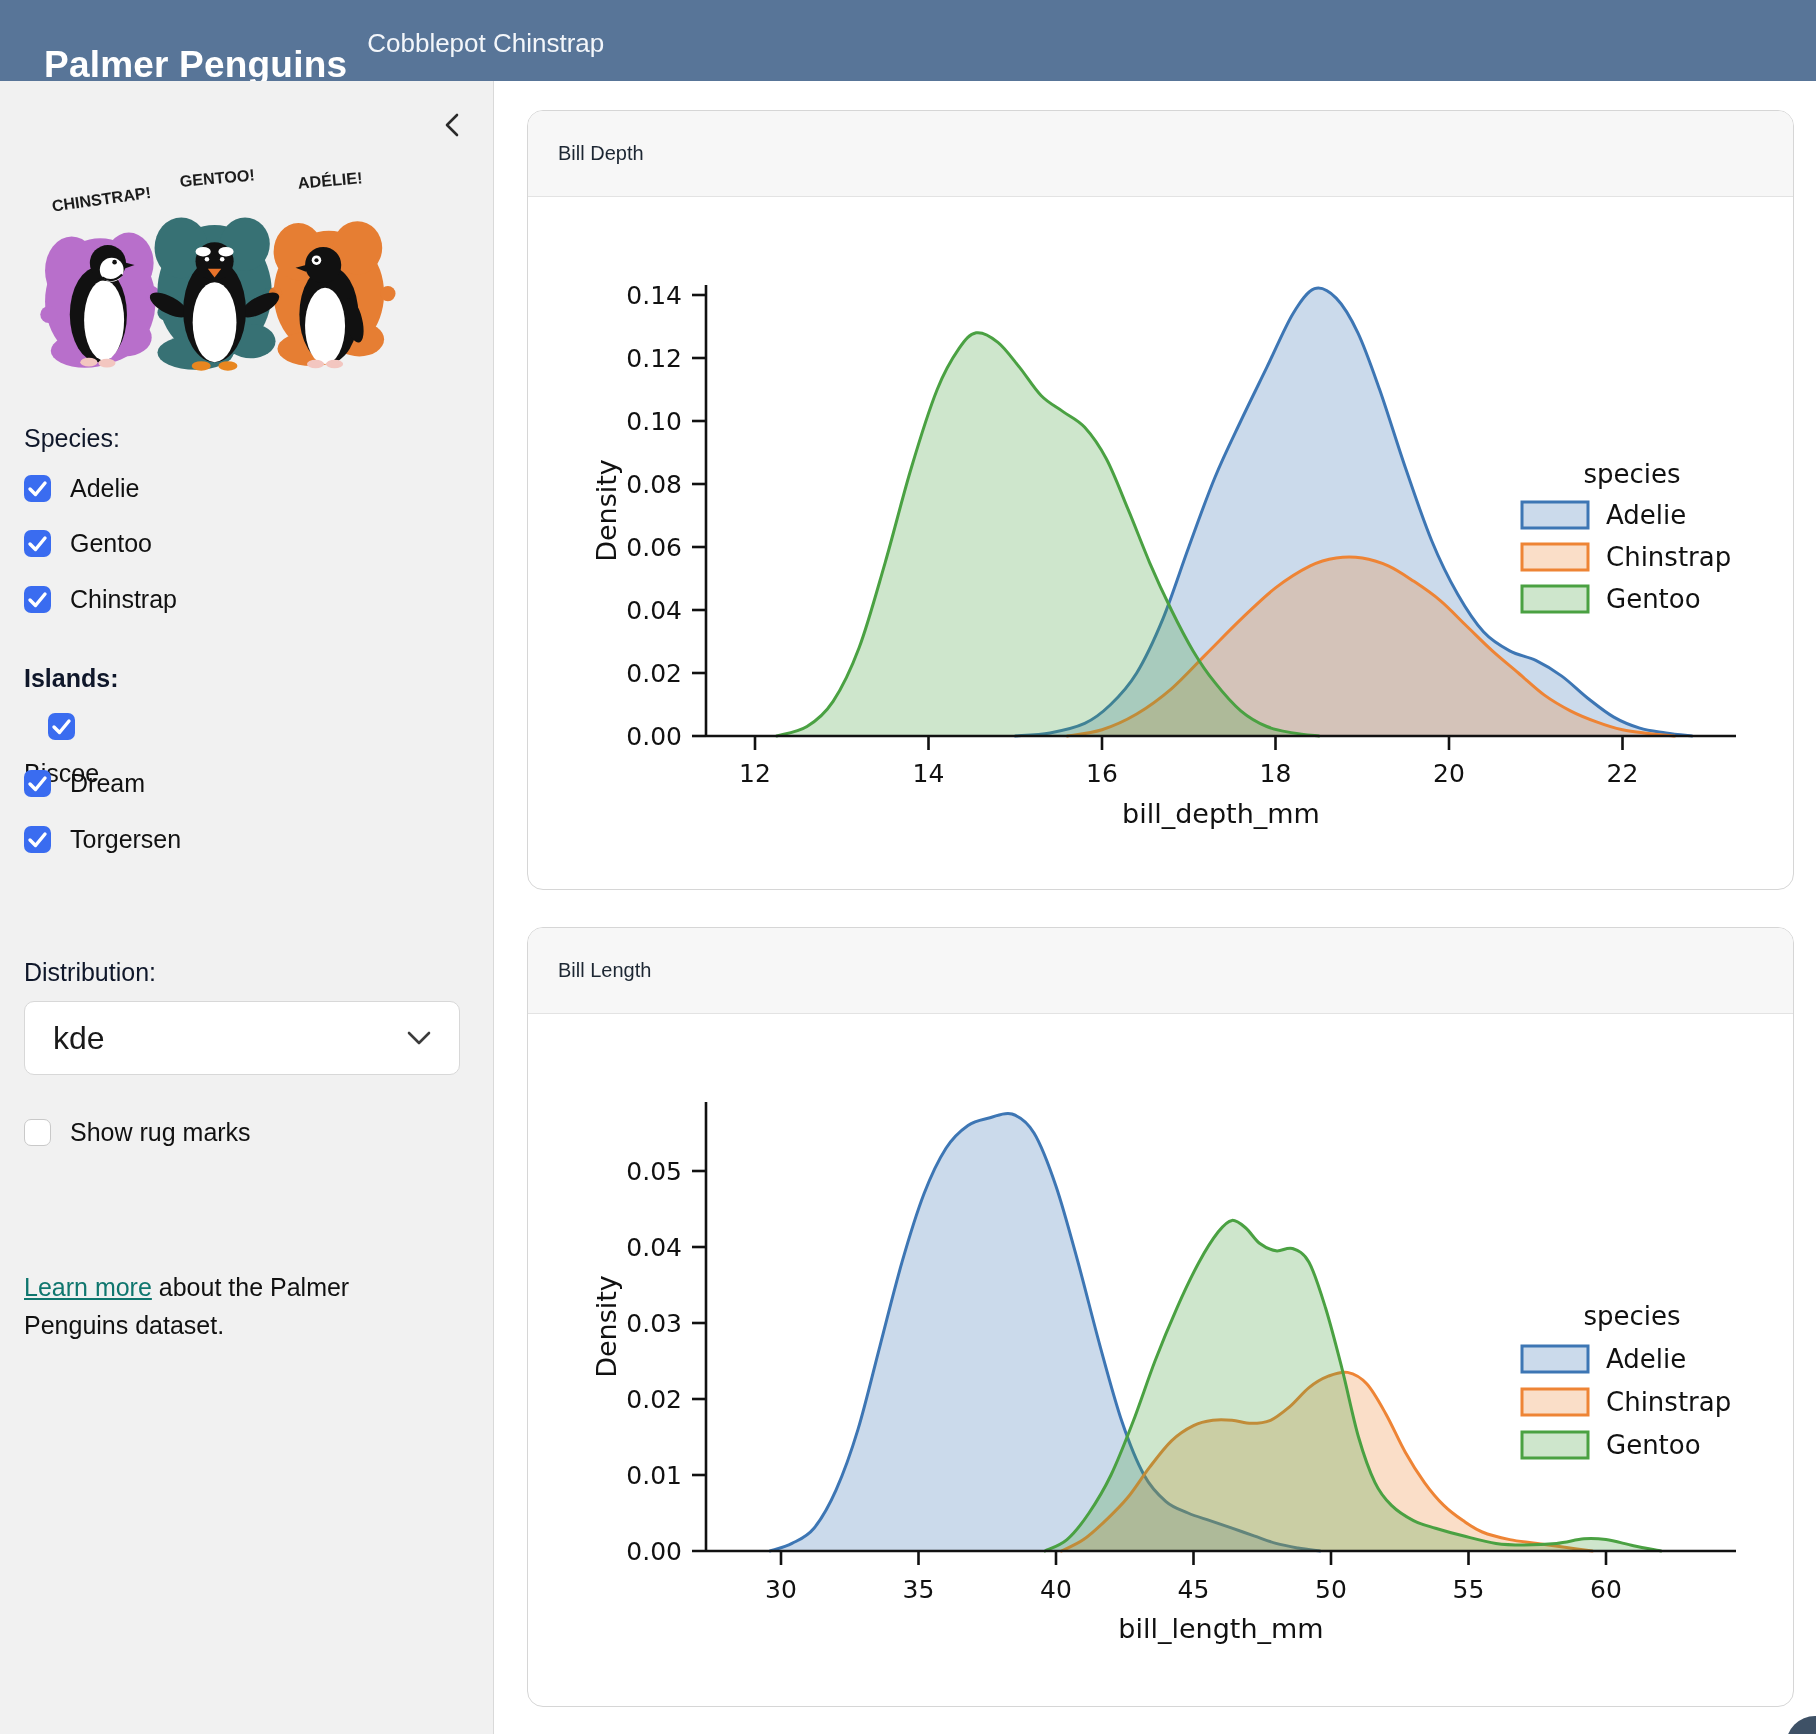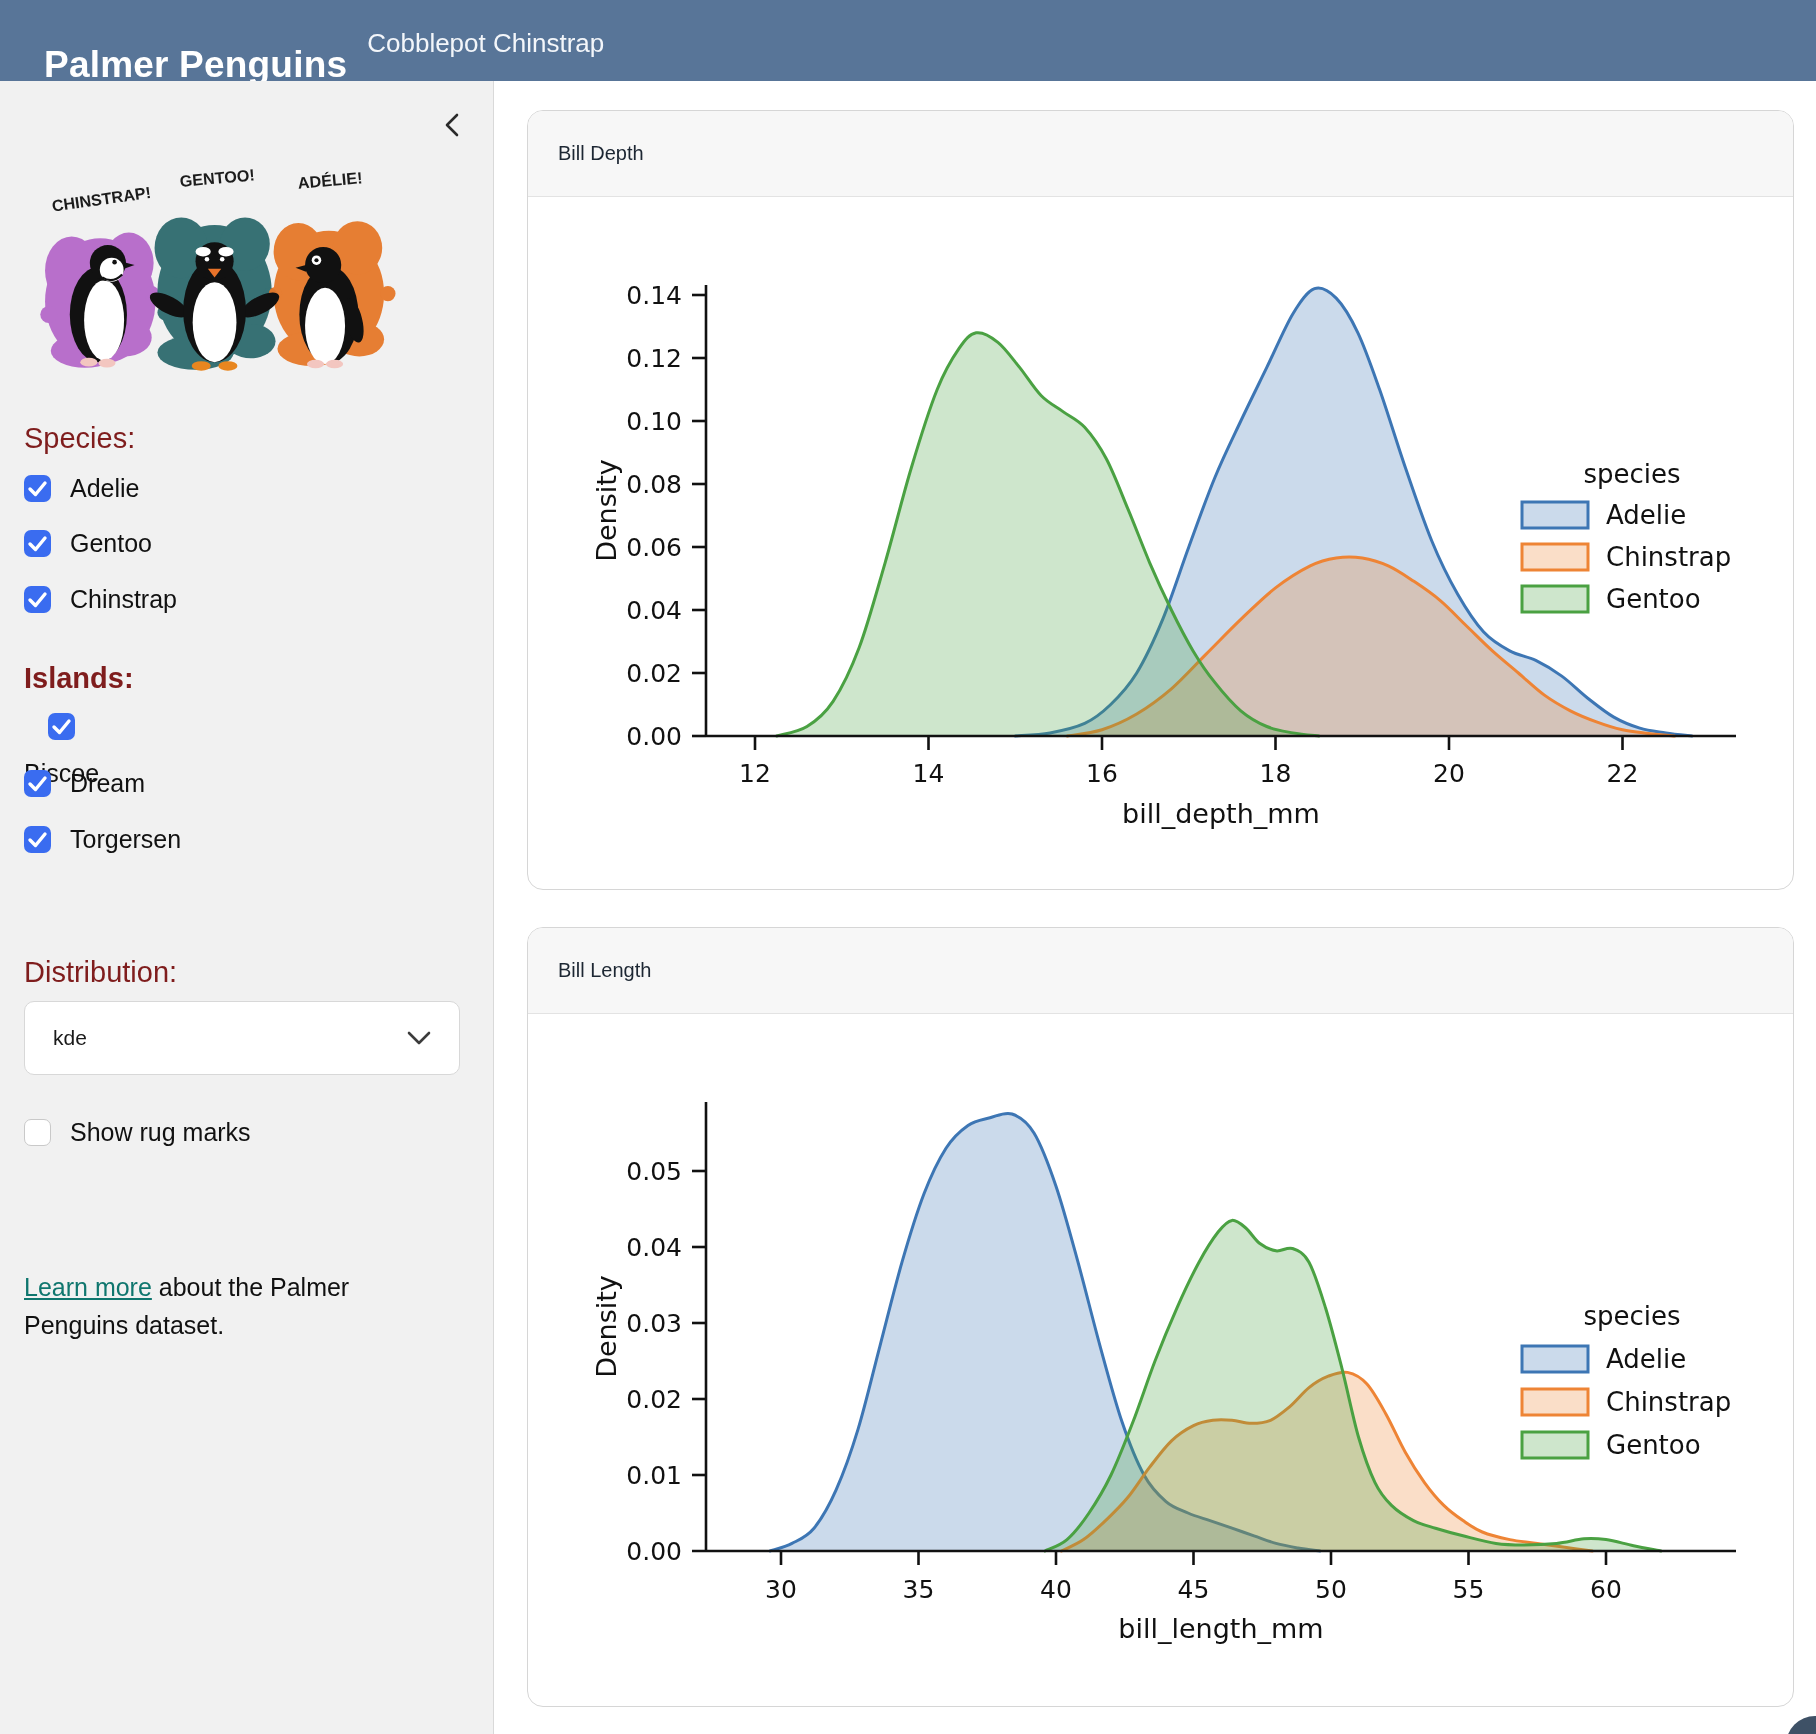"Species:" .side-label { color: #7f1d1d -> #0f172a; font-size: 29px -> 25px }
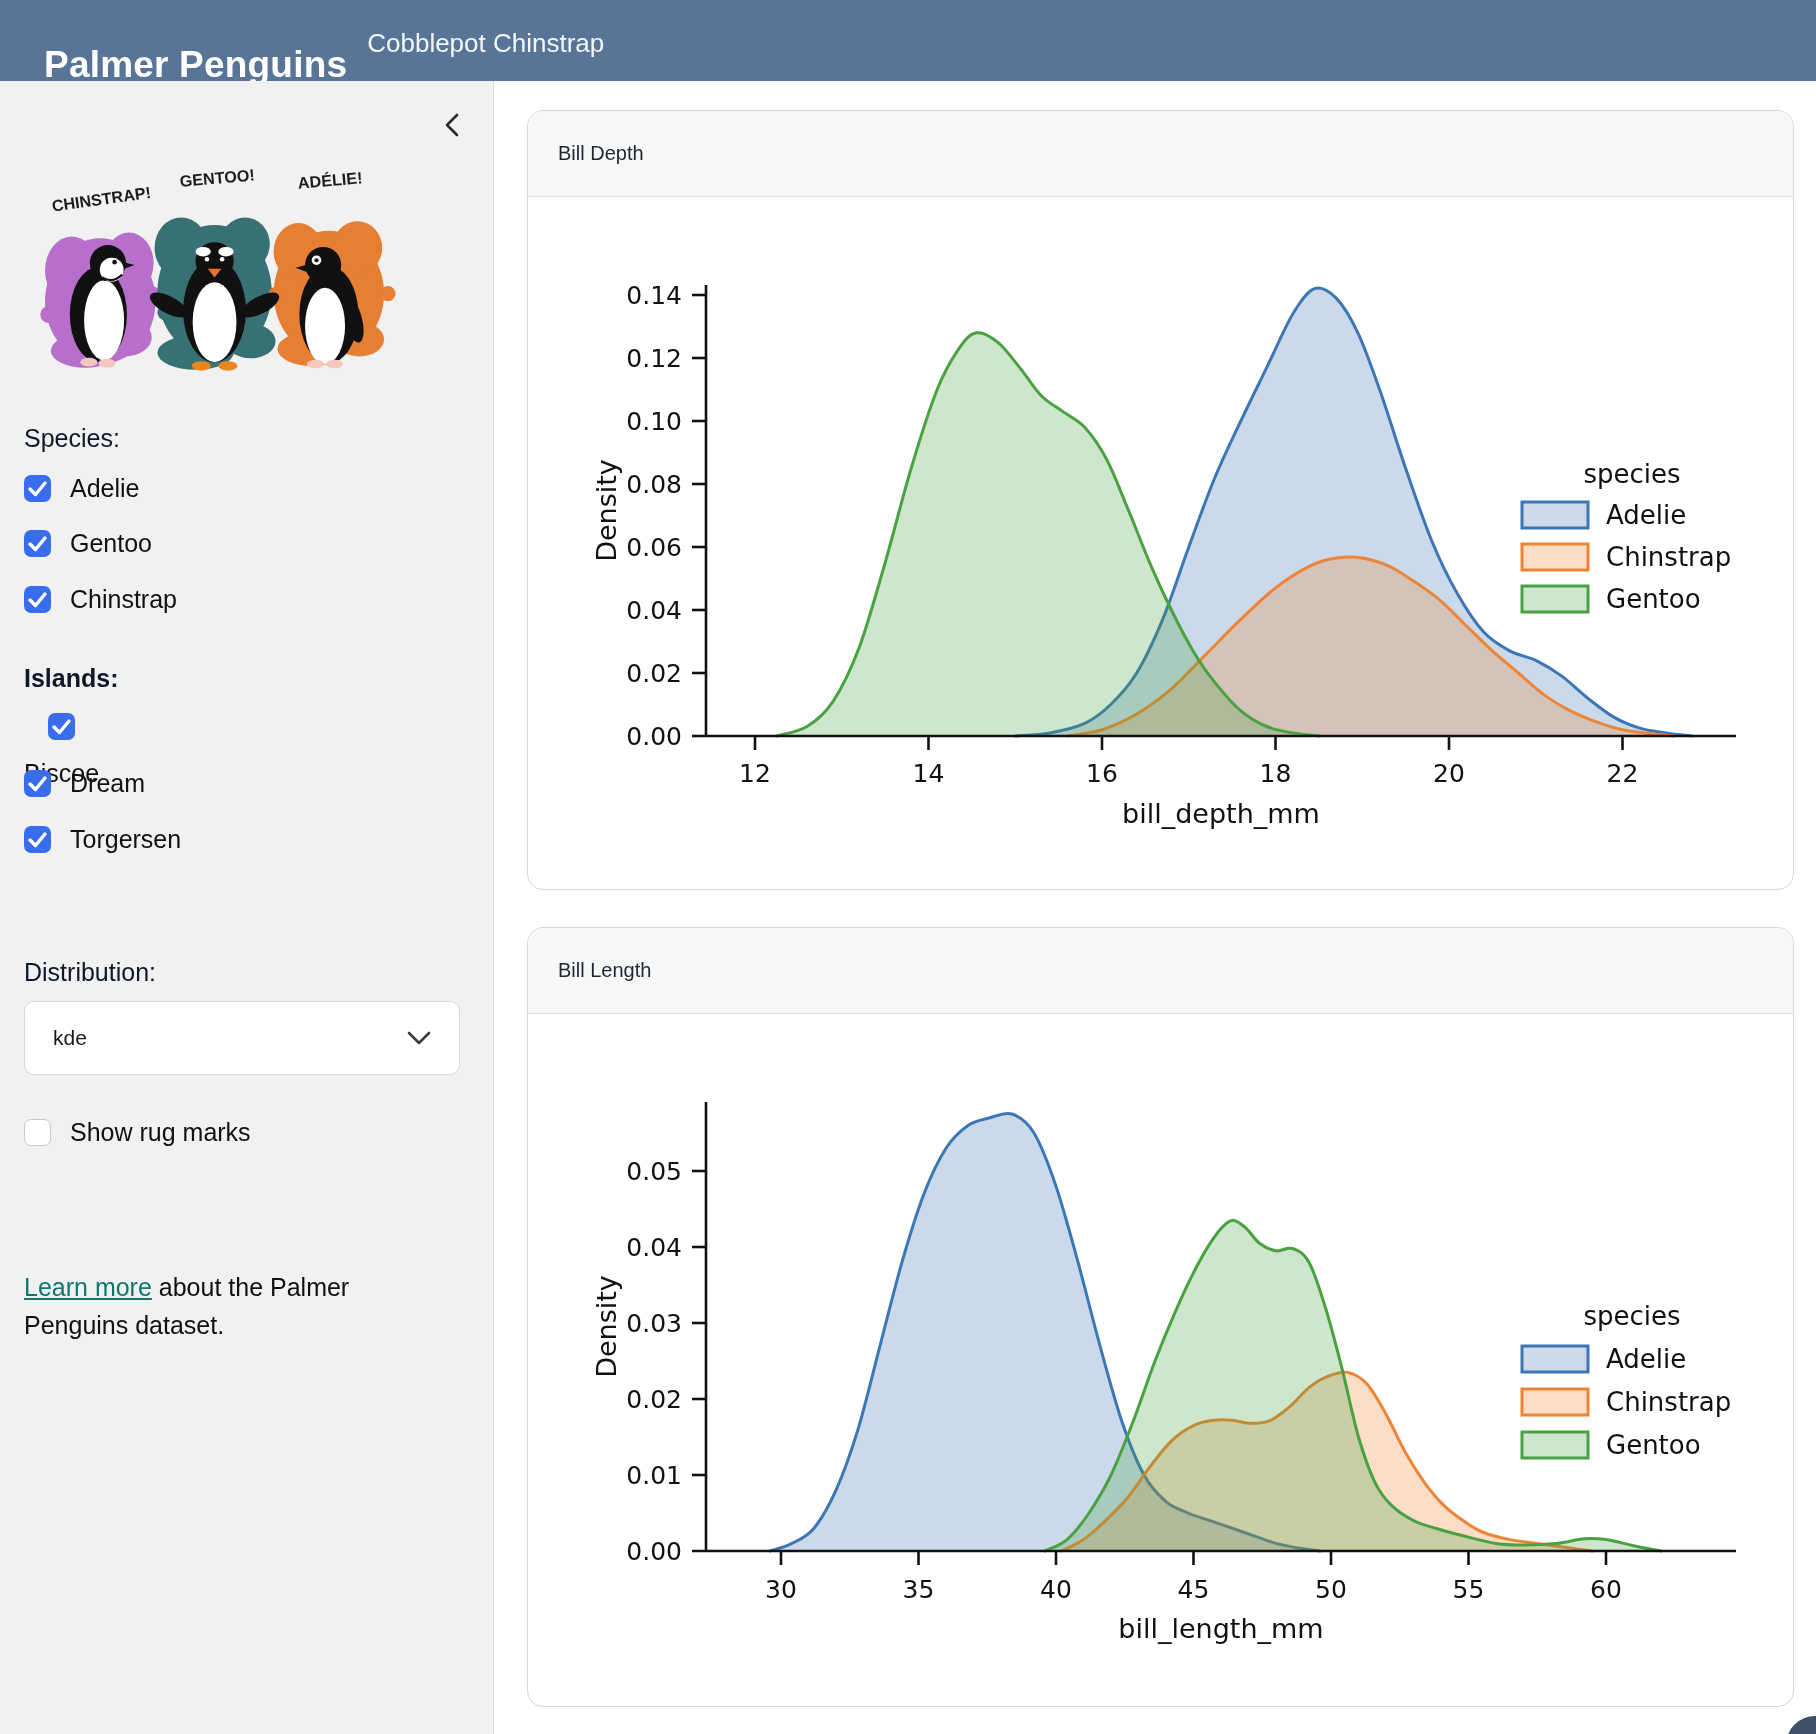"kde" .dropdown-value { font-size: 21px -> 32px }
